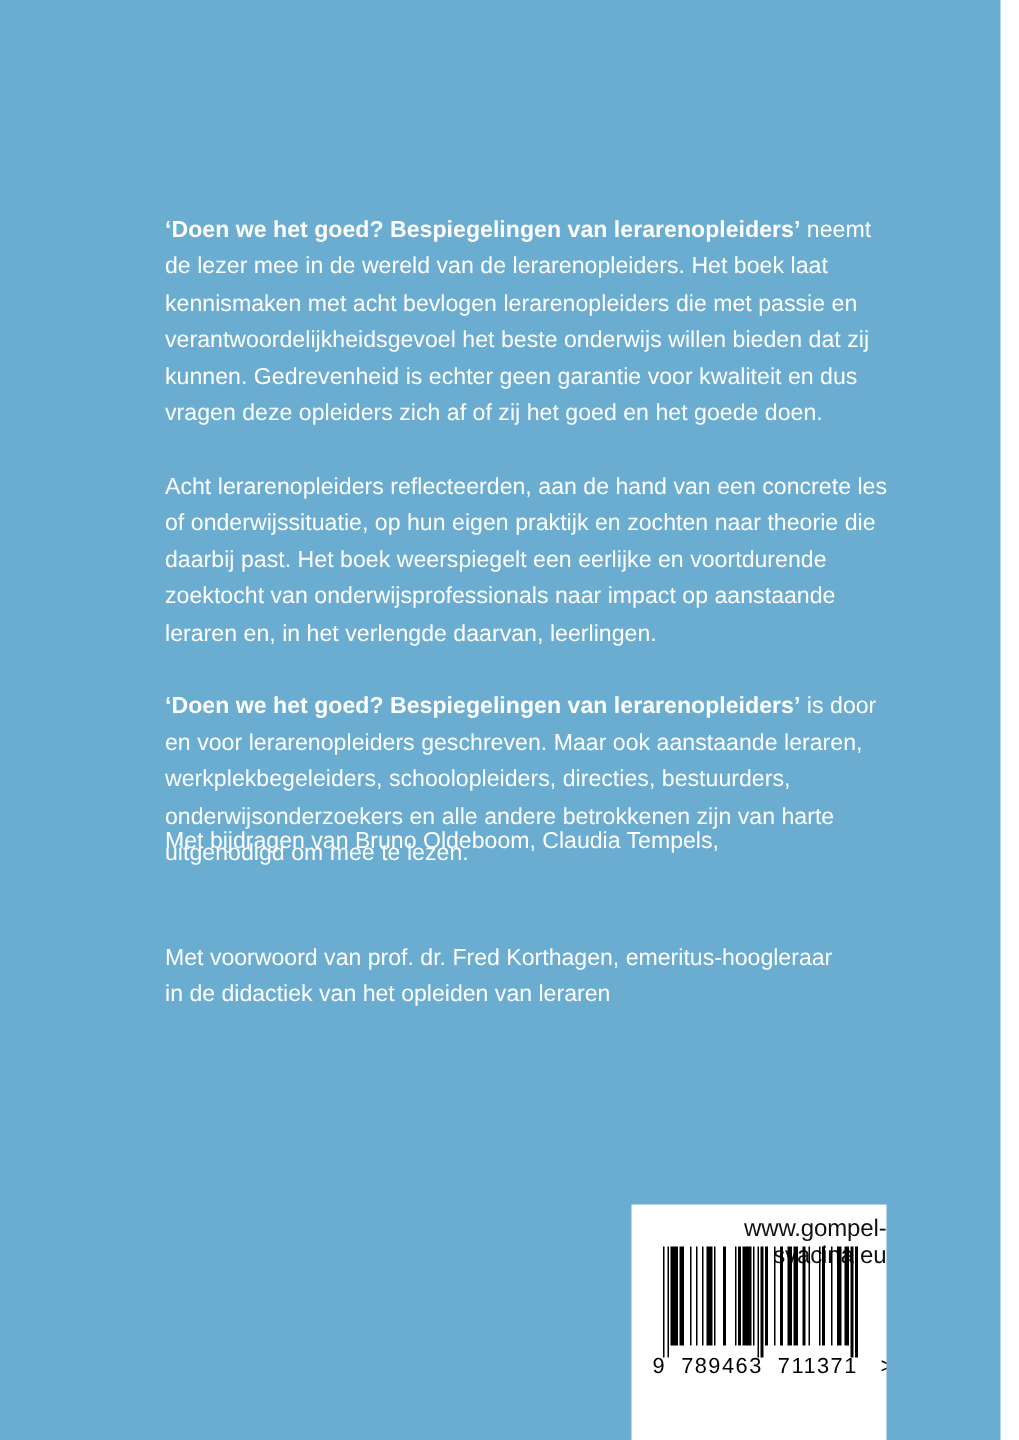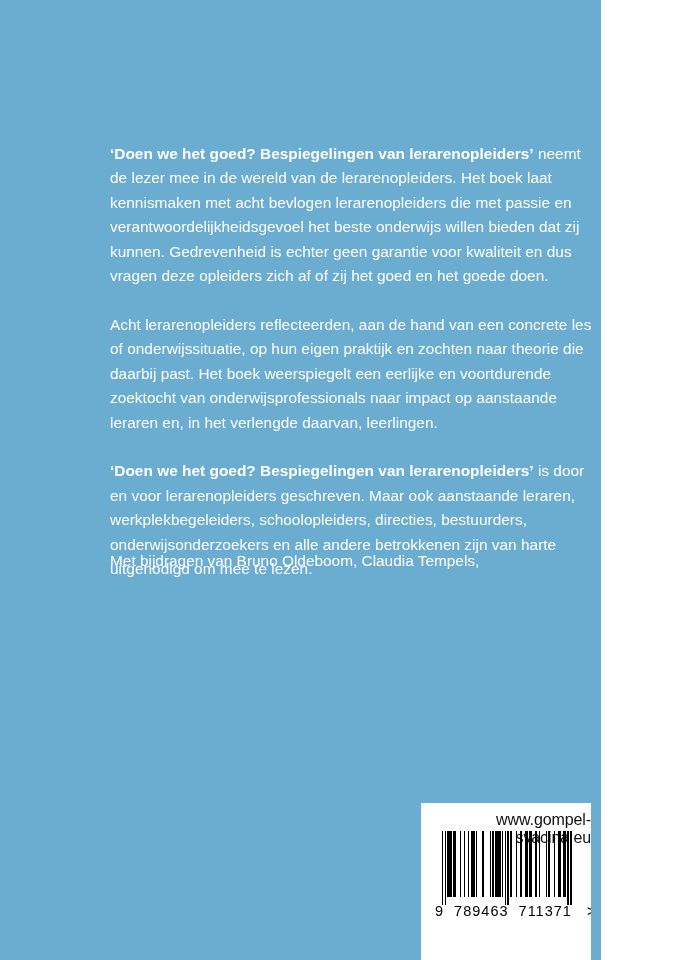"‘Doen we het goed? Bespiegelingen" #cover { width: 601px -> 667px }
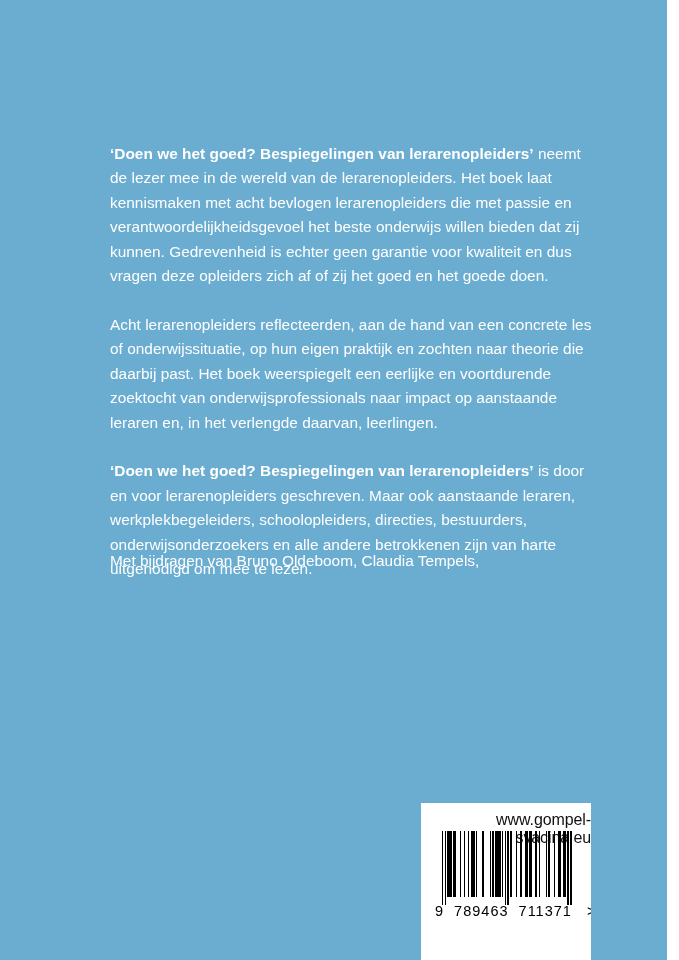"Met voorwoord van prof. dr." div { html: none -> <div> <div>Met voorwoord van prof. dr. Fred Korthagen, emeritus-hoogleraar</div> <div>in de didactiek van het opleiden van leraren</div> </div> }
